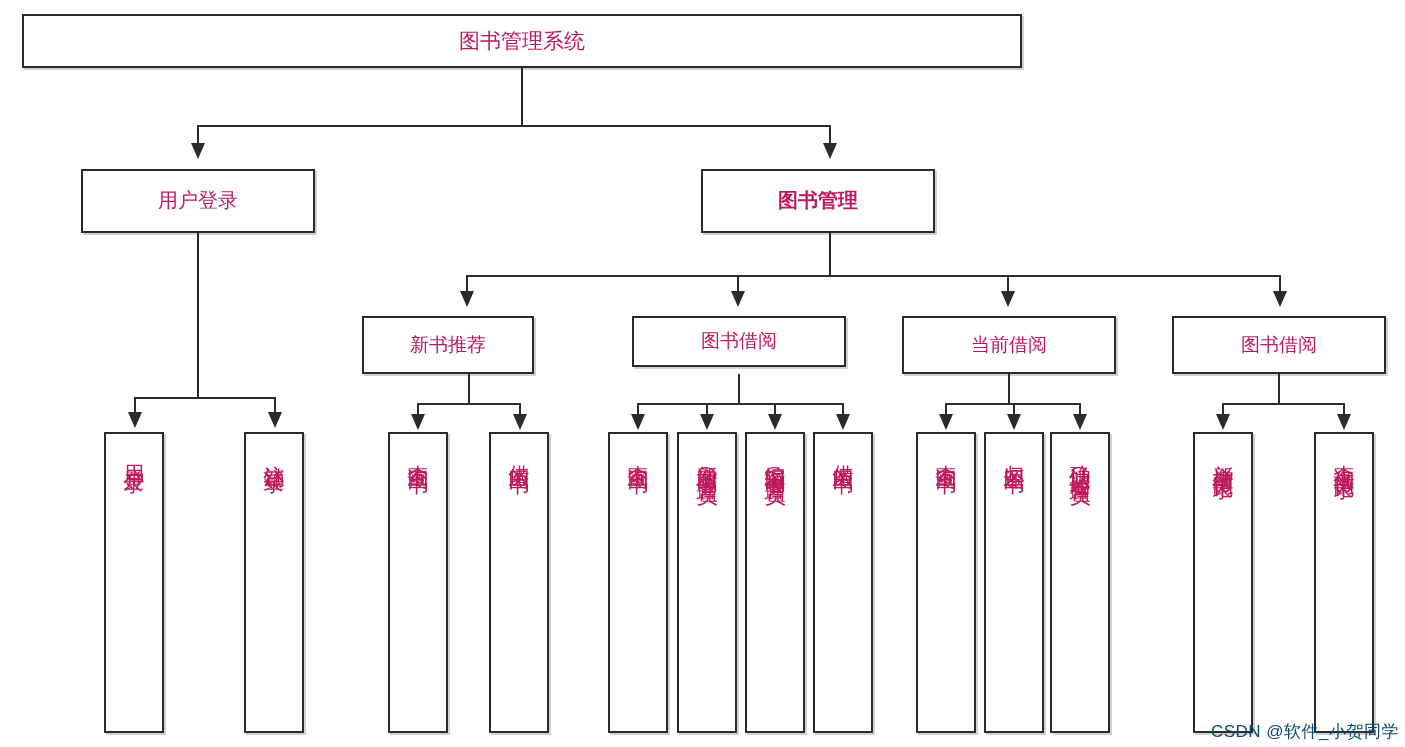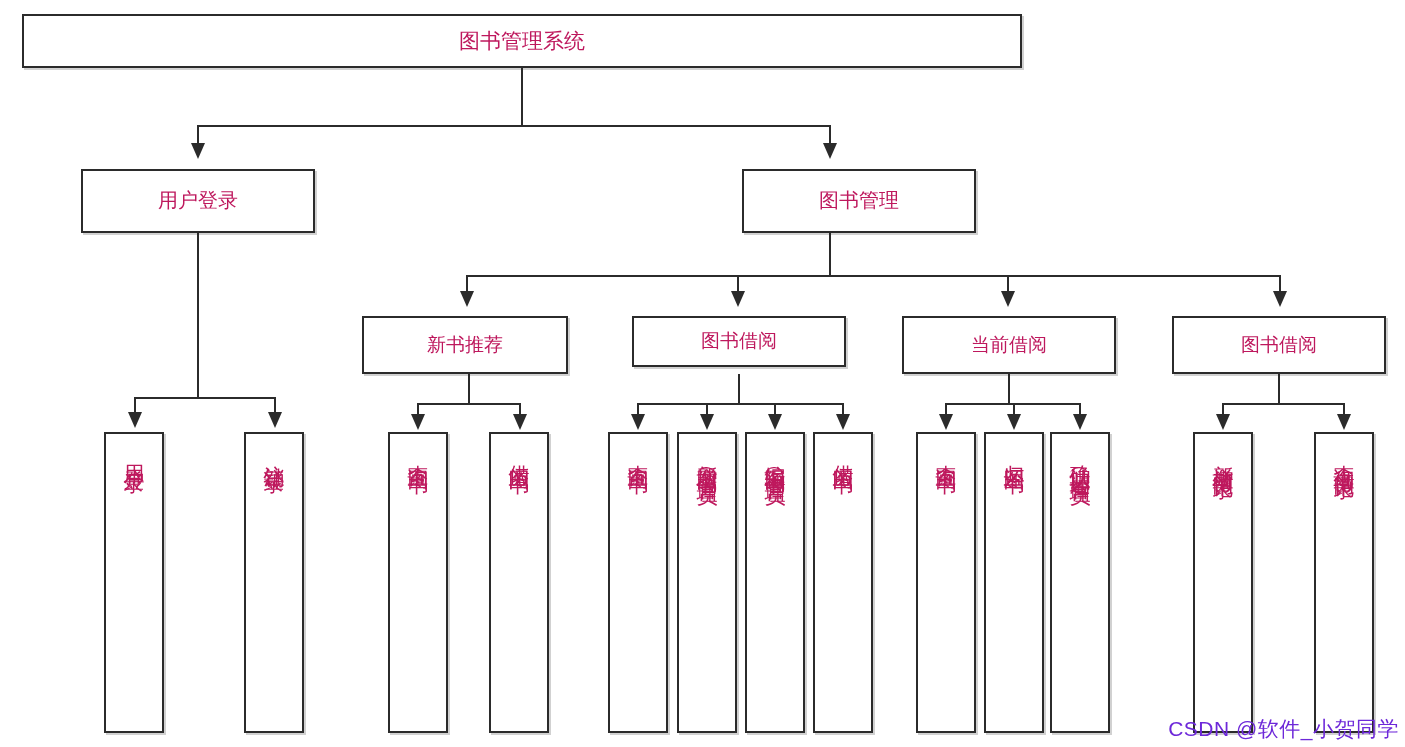"图书管理" div.node { font-weight: none -> bold; left: 742px -> 701px }
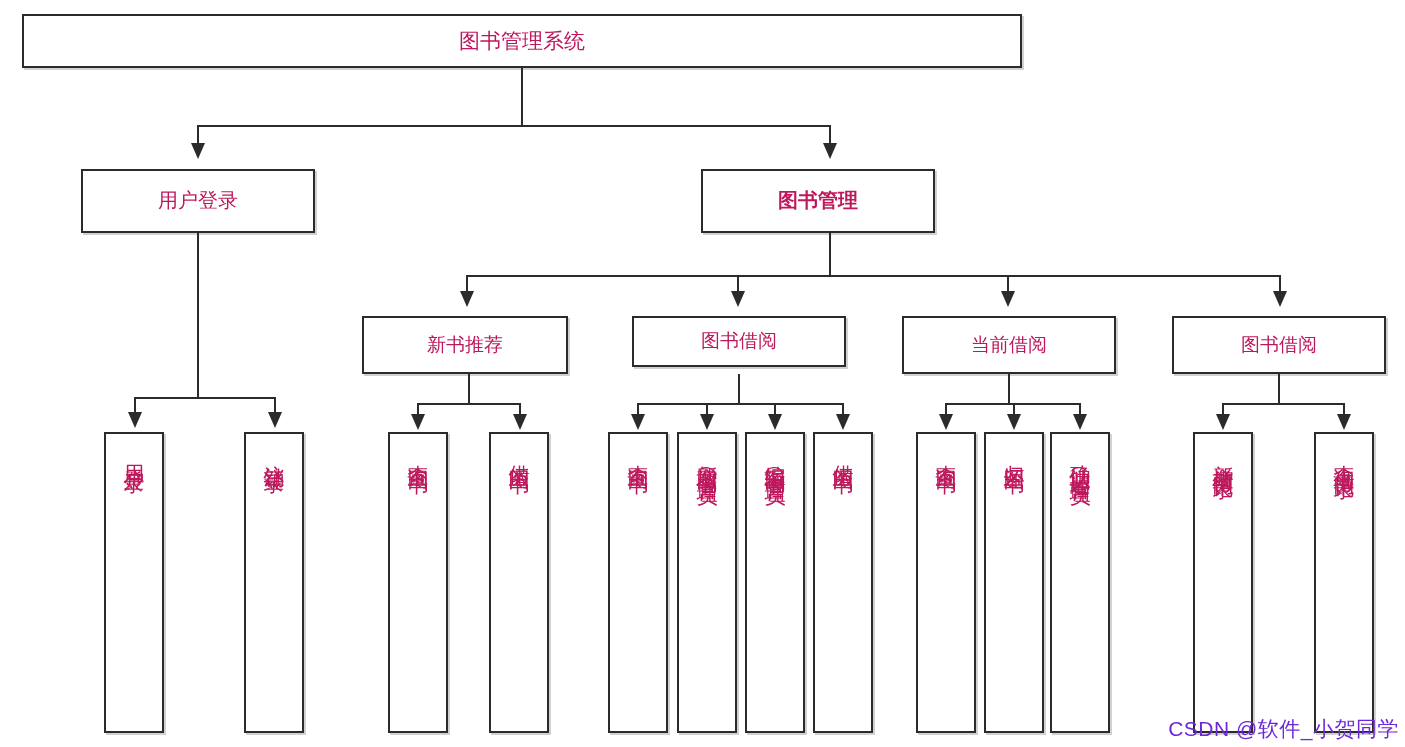"新书推荐" div.node { width: 206px -> 172px }
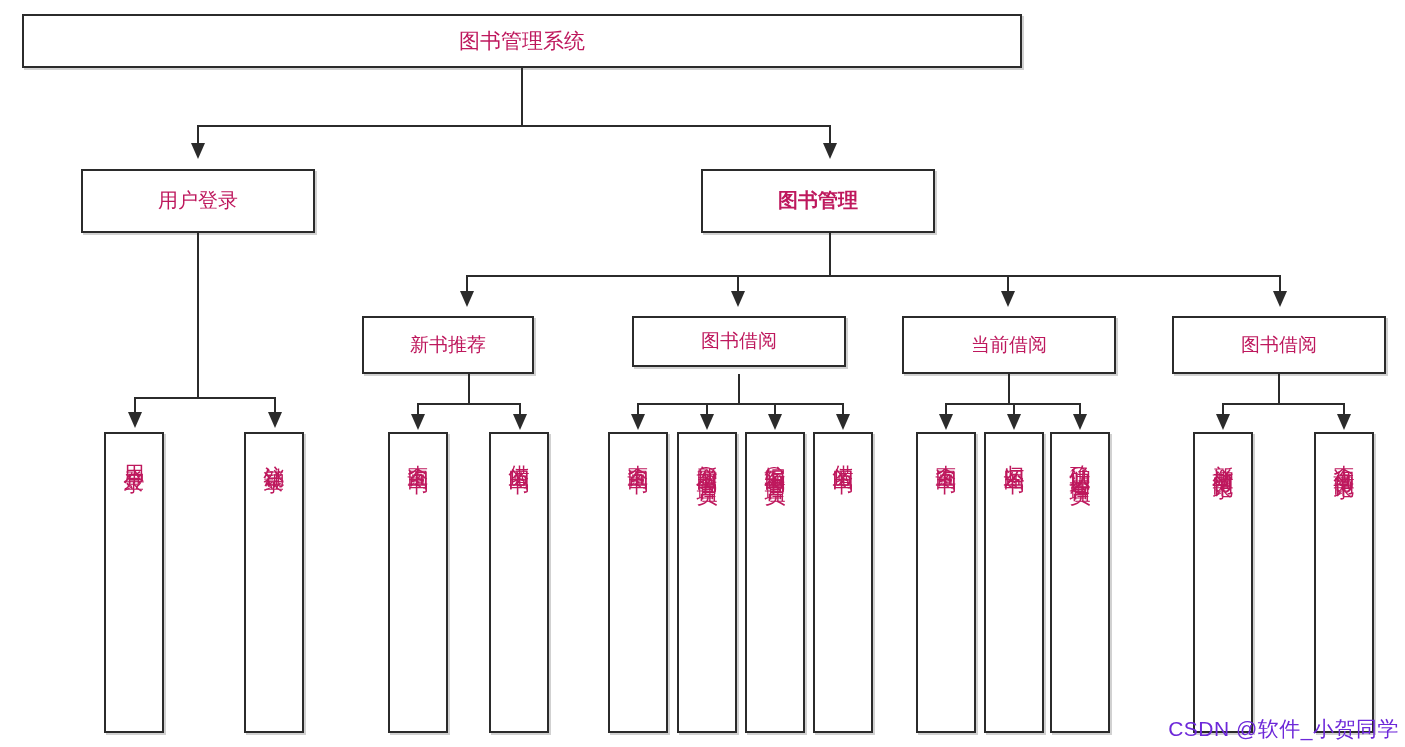"CSDN @软件_小贺同学" #watermark { color: #6d28d9 -> #0c4a6e; font-size: 21px -> 17px }
